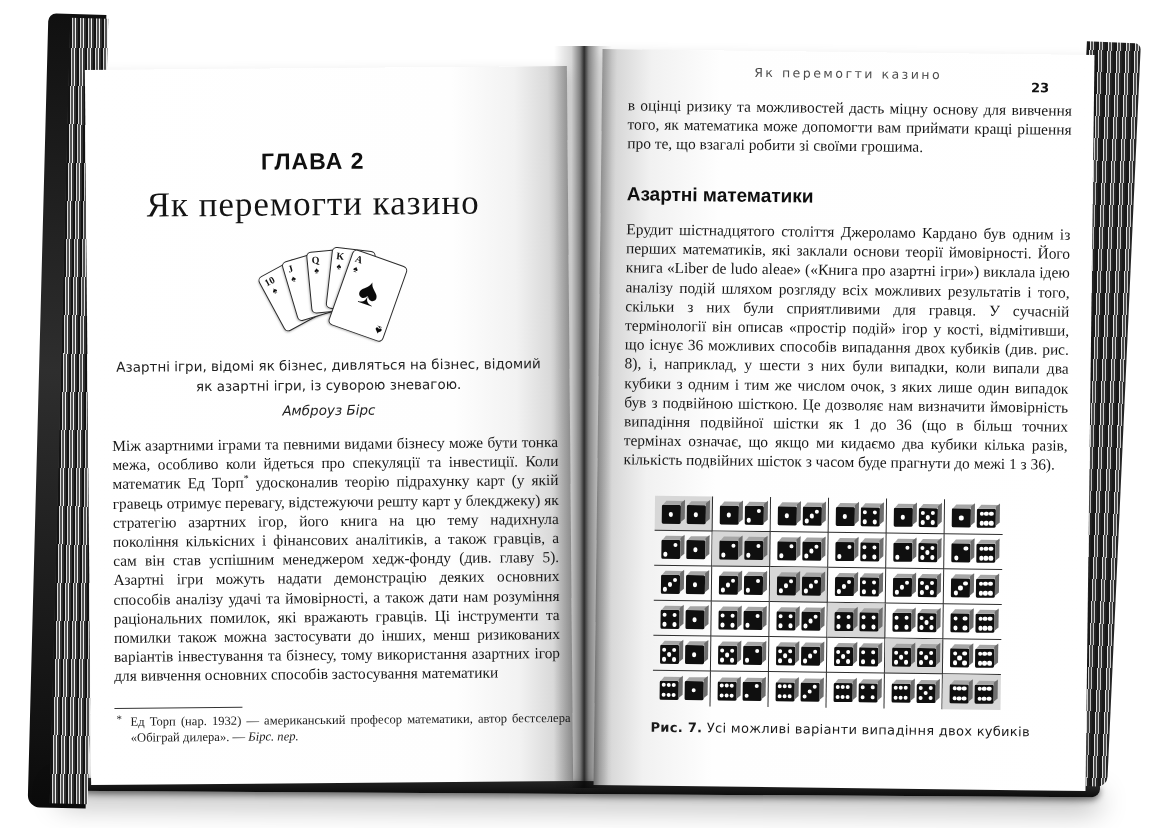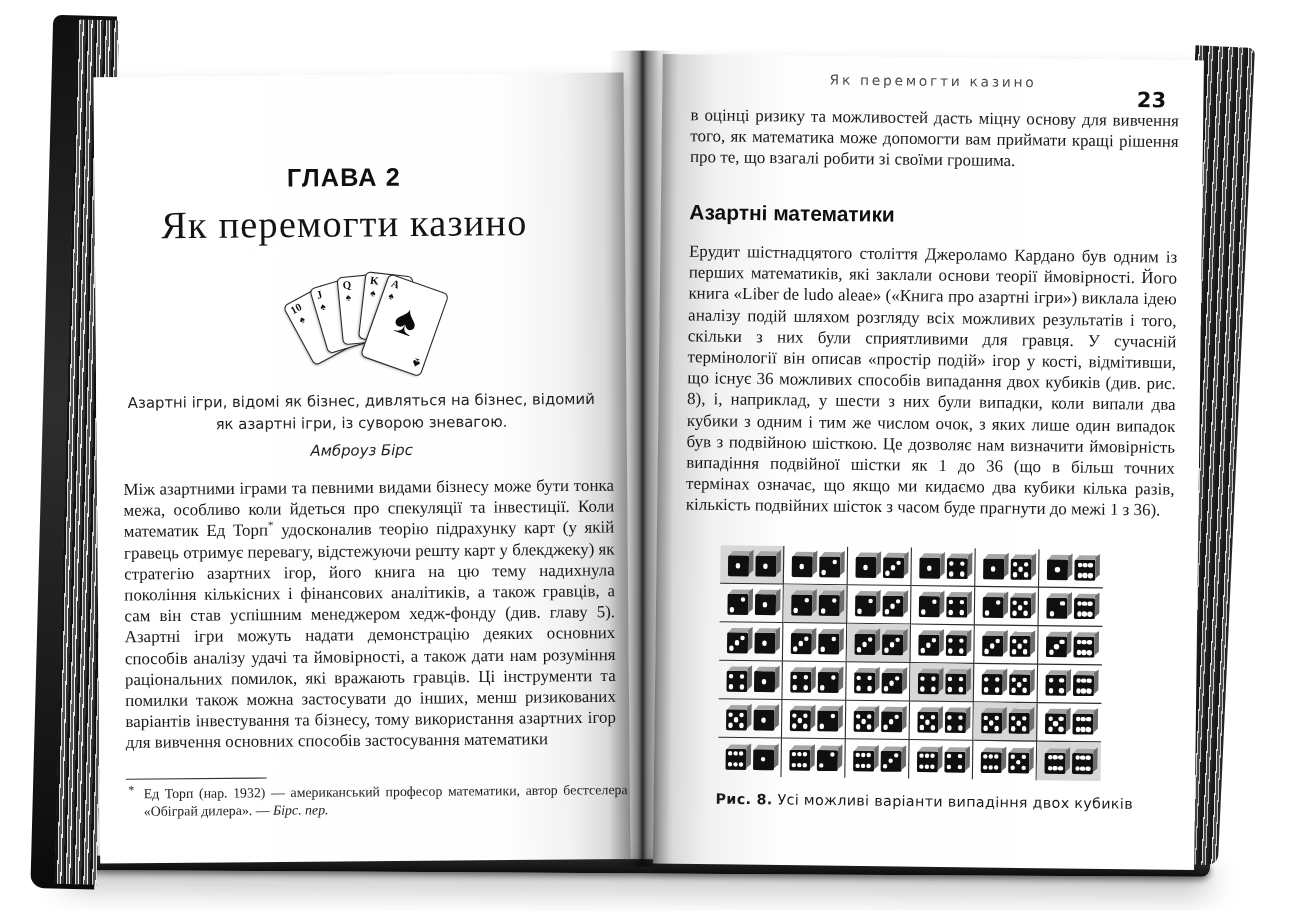"23" .page-number { font-size: 19px -> 13px; right: 34px -> 45px }
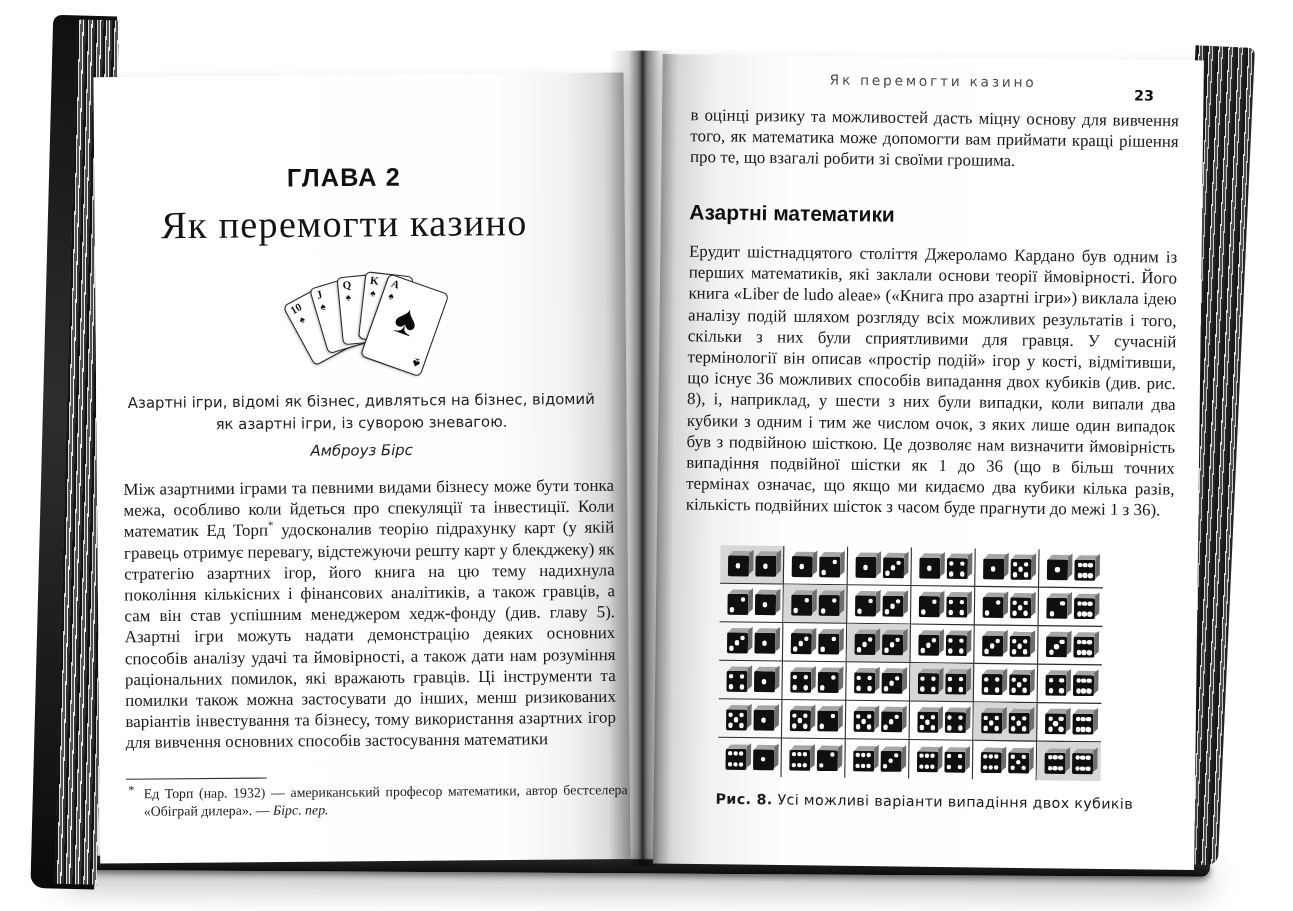"Рис. 8." b { text: 8 -> 7 }
